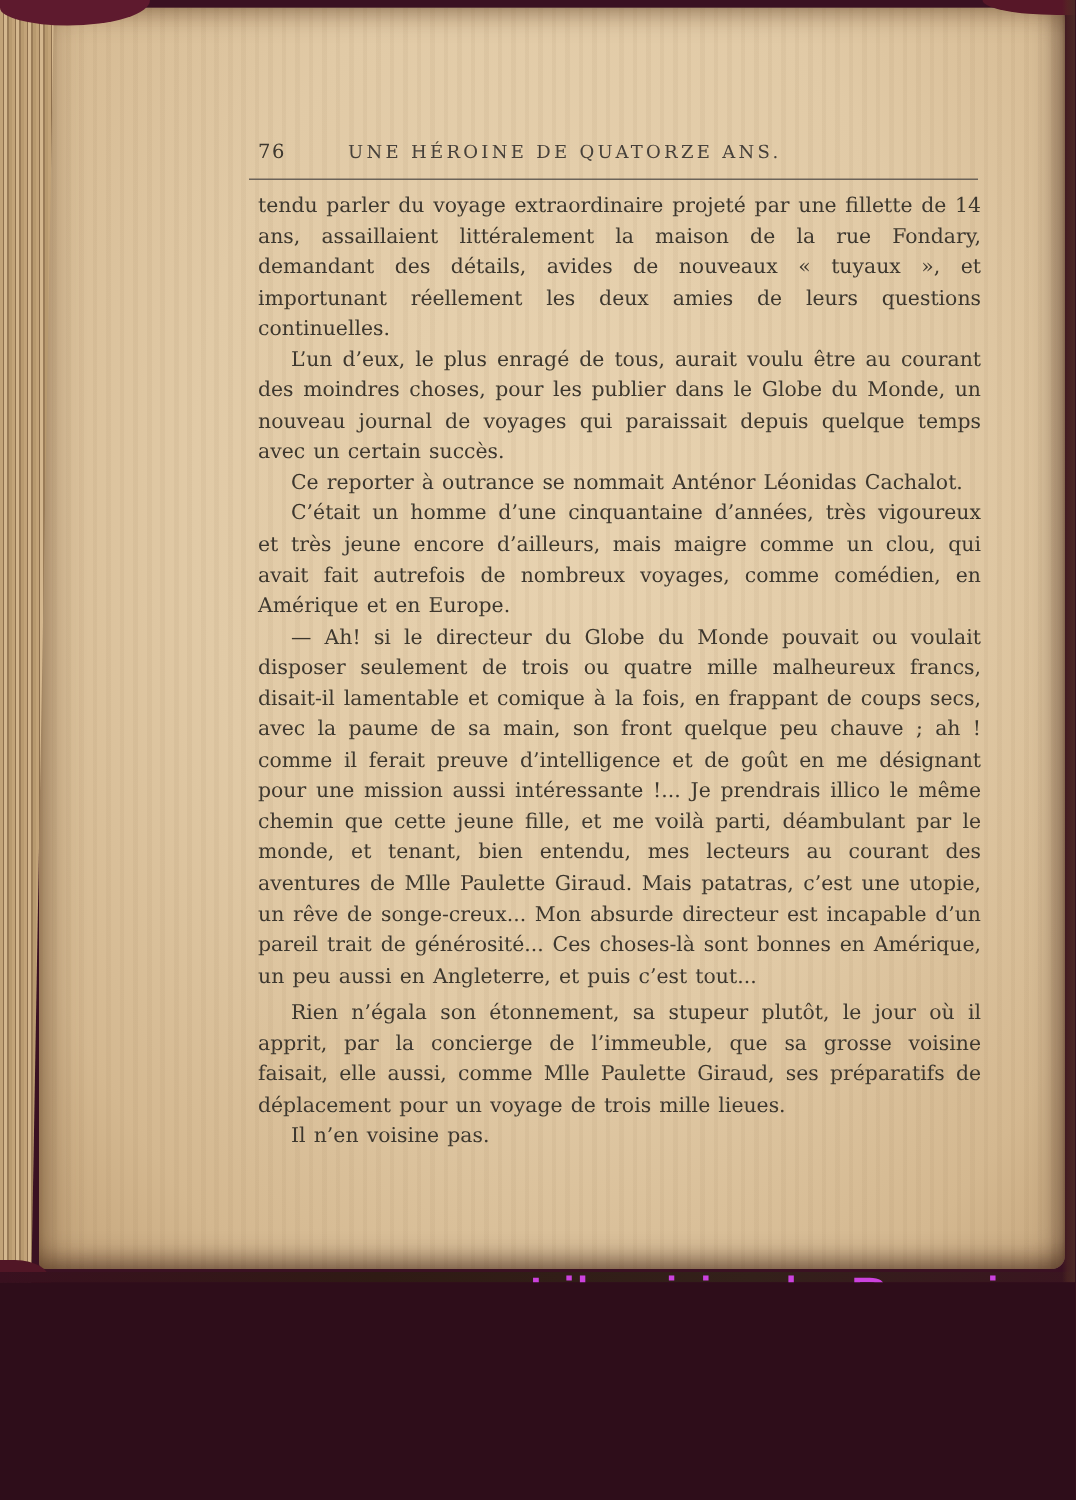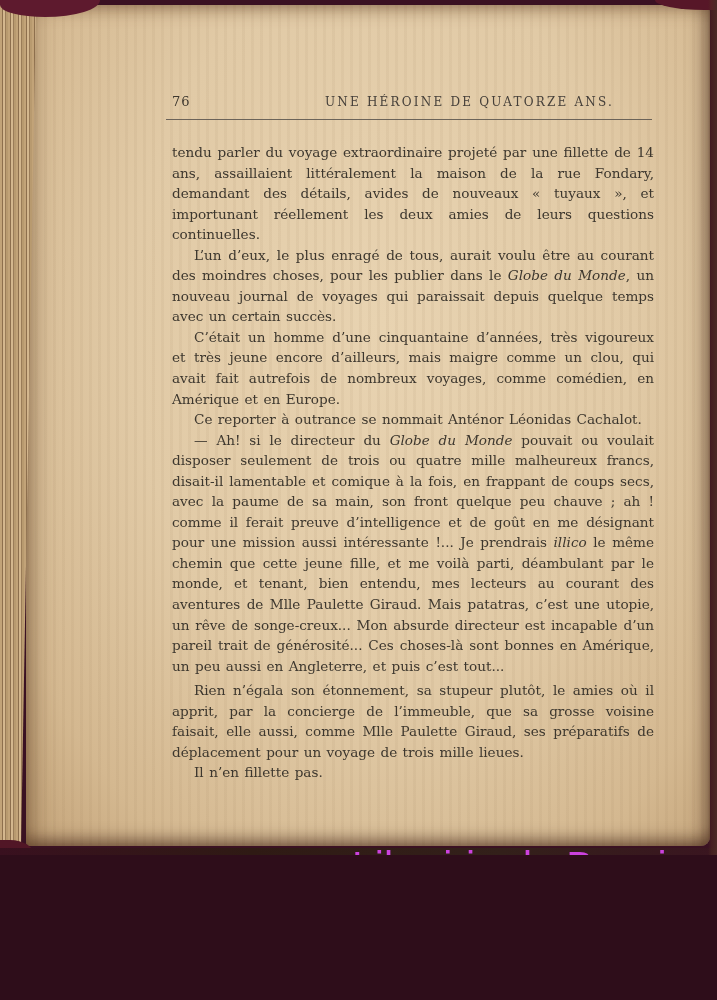"UNE HÉROINE DE QUATORZE ANS." .running-title { text-align: right -> left }
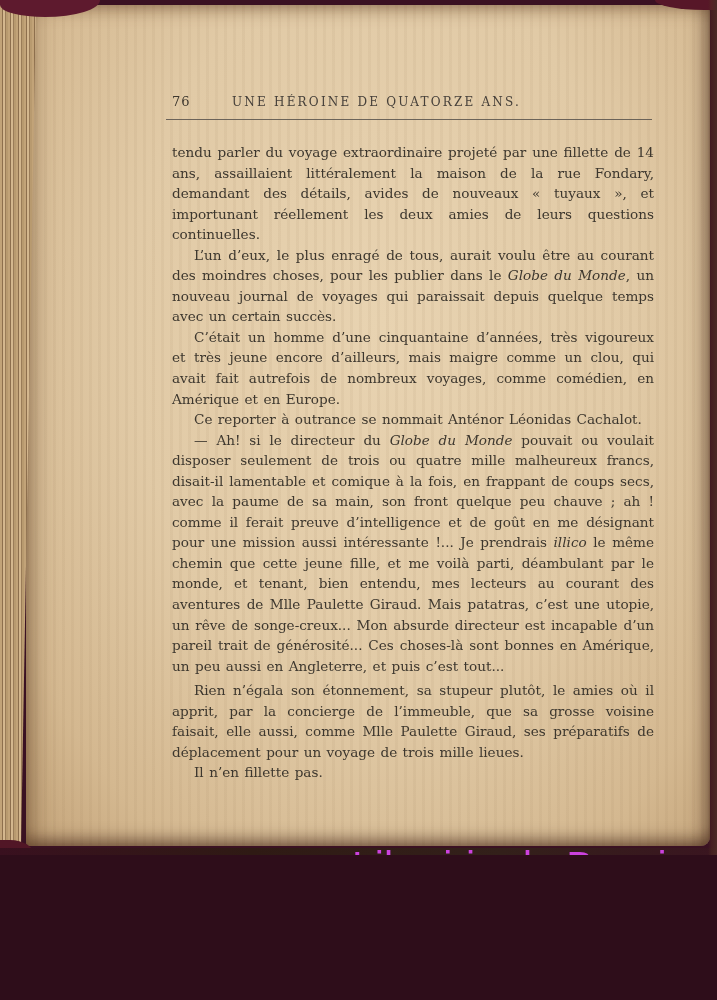"tendu parler du voyage extraordinaire" .text-body { margin-top: 22px -> 7px }
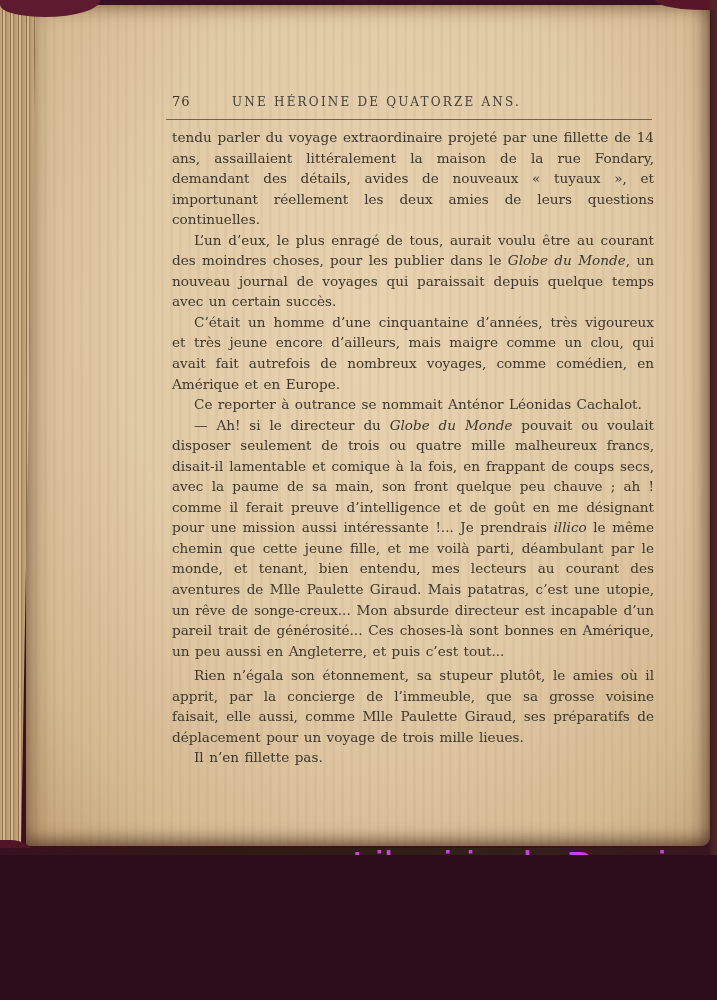"Globe du Monde" .it { font-style: italic -> none }
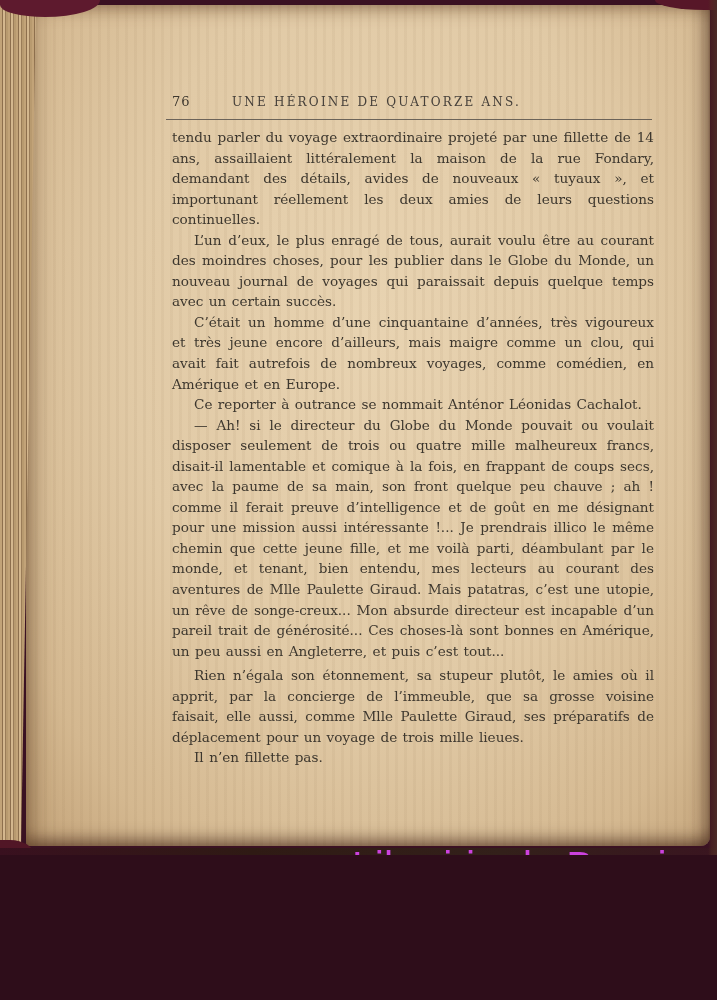"C’était un homme d’une cinquantaine" p { order: before "Ce reporter à outrance se" -> after "Ce reporter à outrance se" }
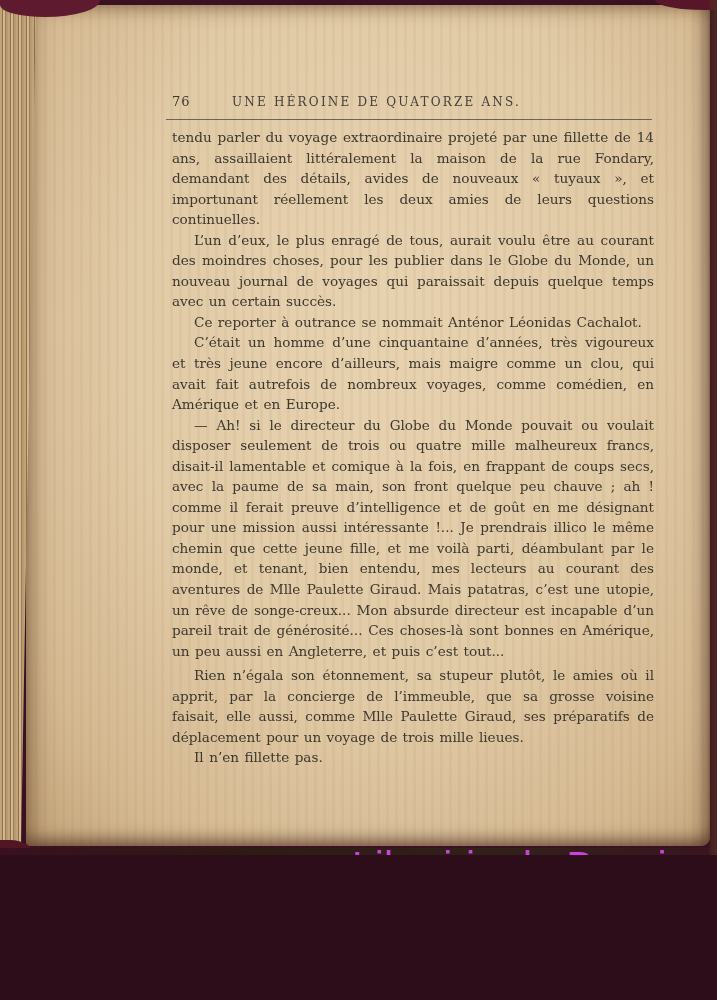"Rien n’égala son étonnement, sa" span { text: amies -> jour }
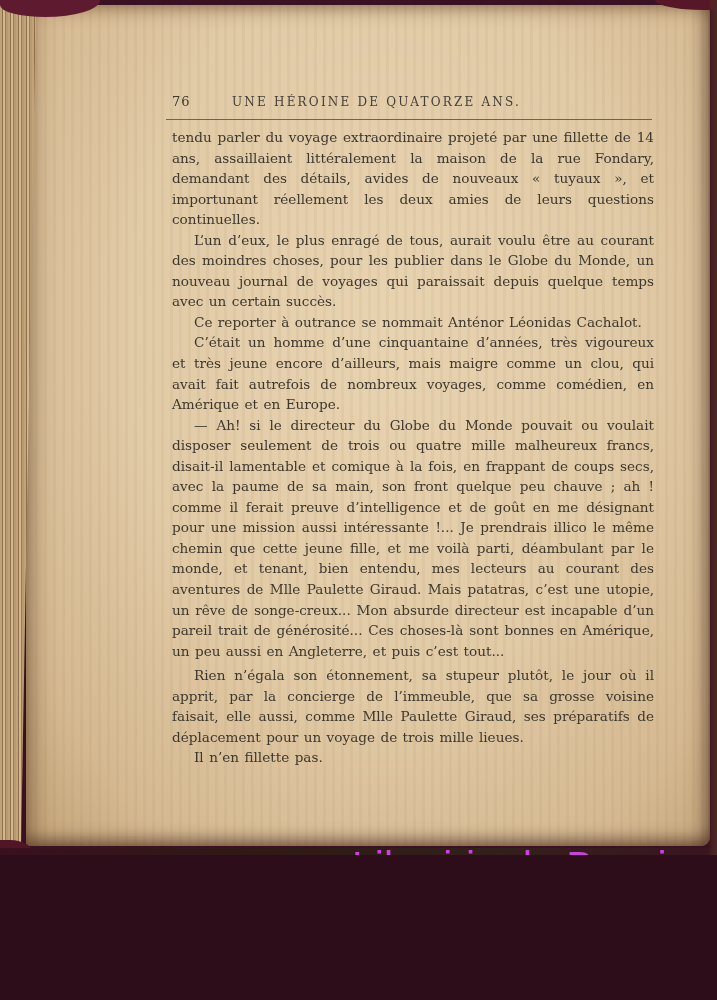"Il n’en fillette pas." span { text: fillette -> voisine }
